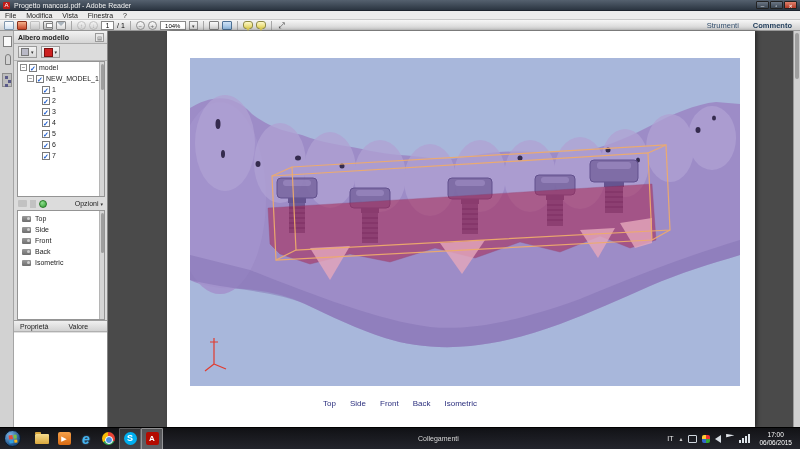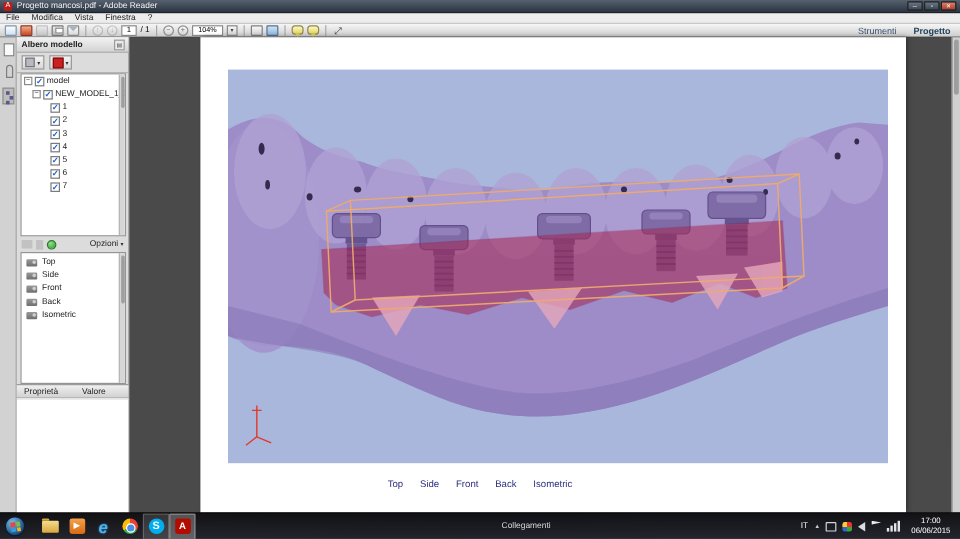"Progetto" span.cmt { text: Progetto -> Commento }
